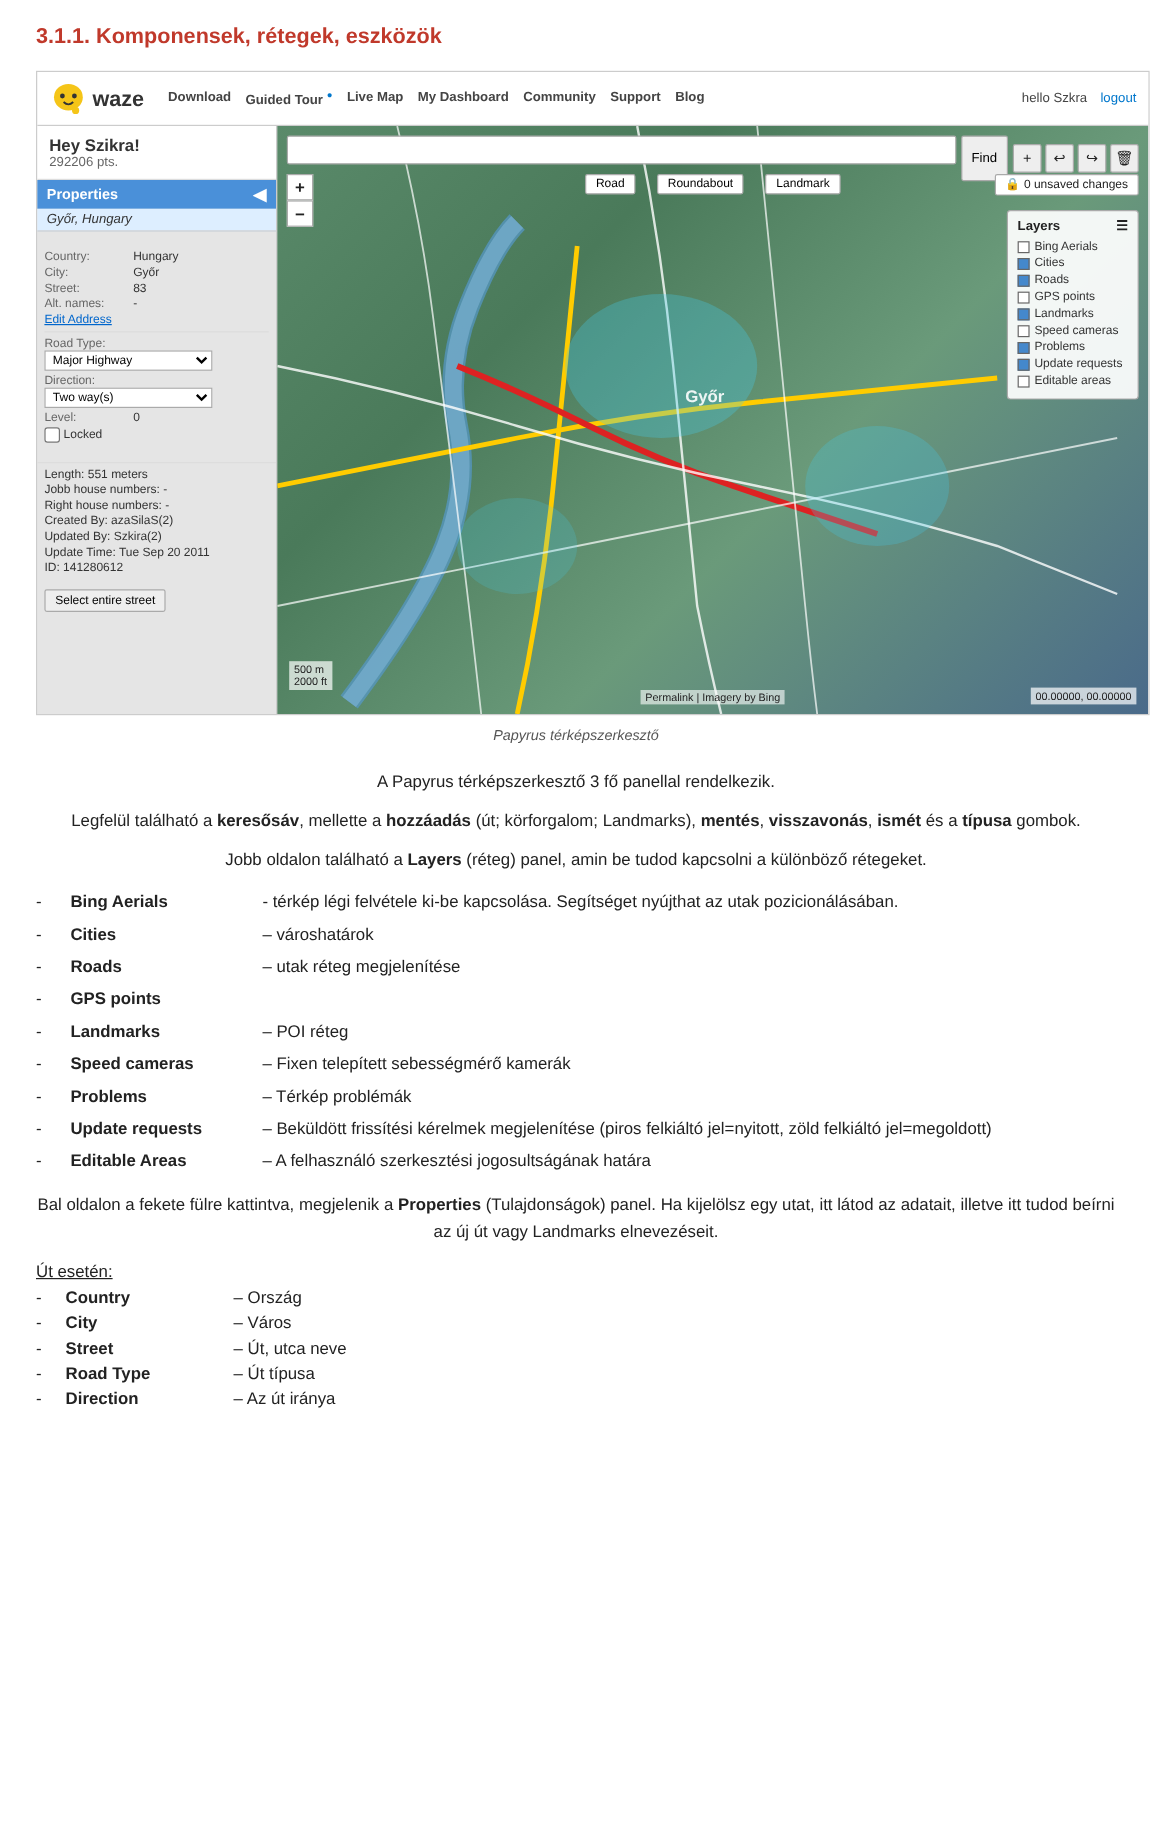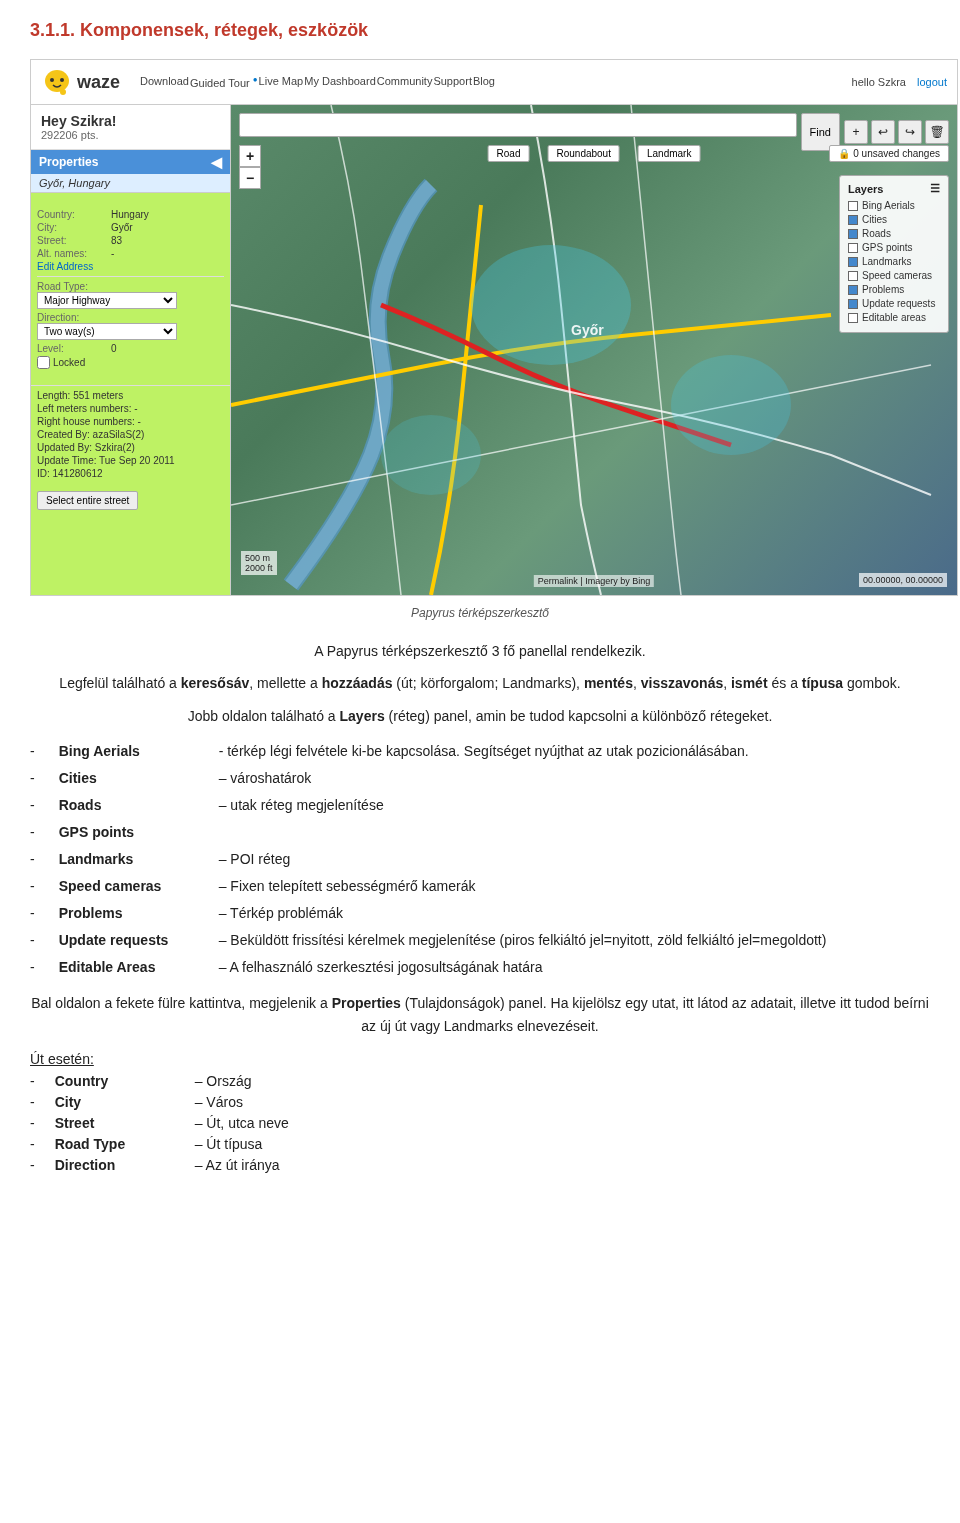"Download" .waze-nav { font-weight: none -> bold; gap: 1px -> 12px }
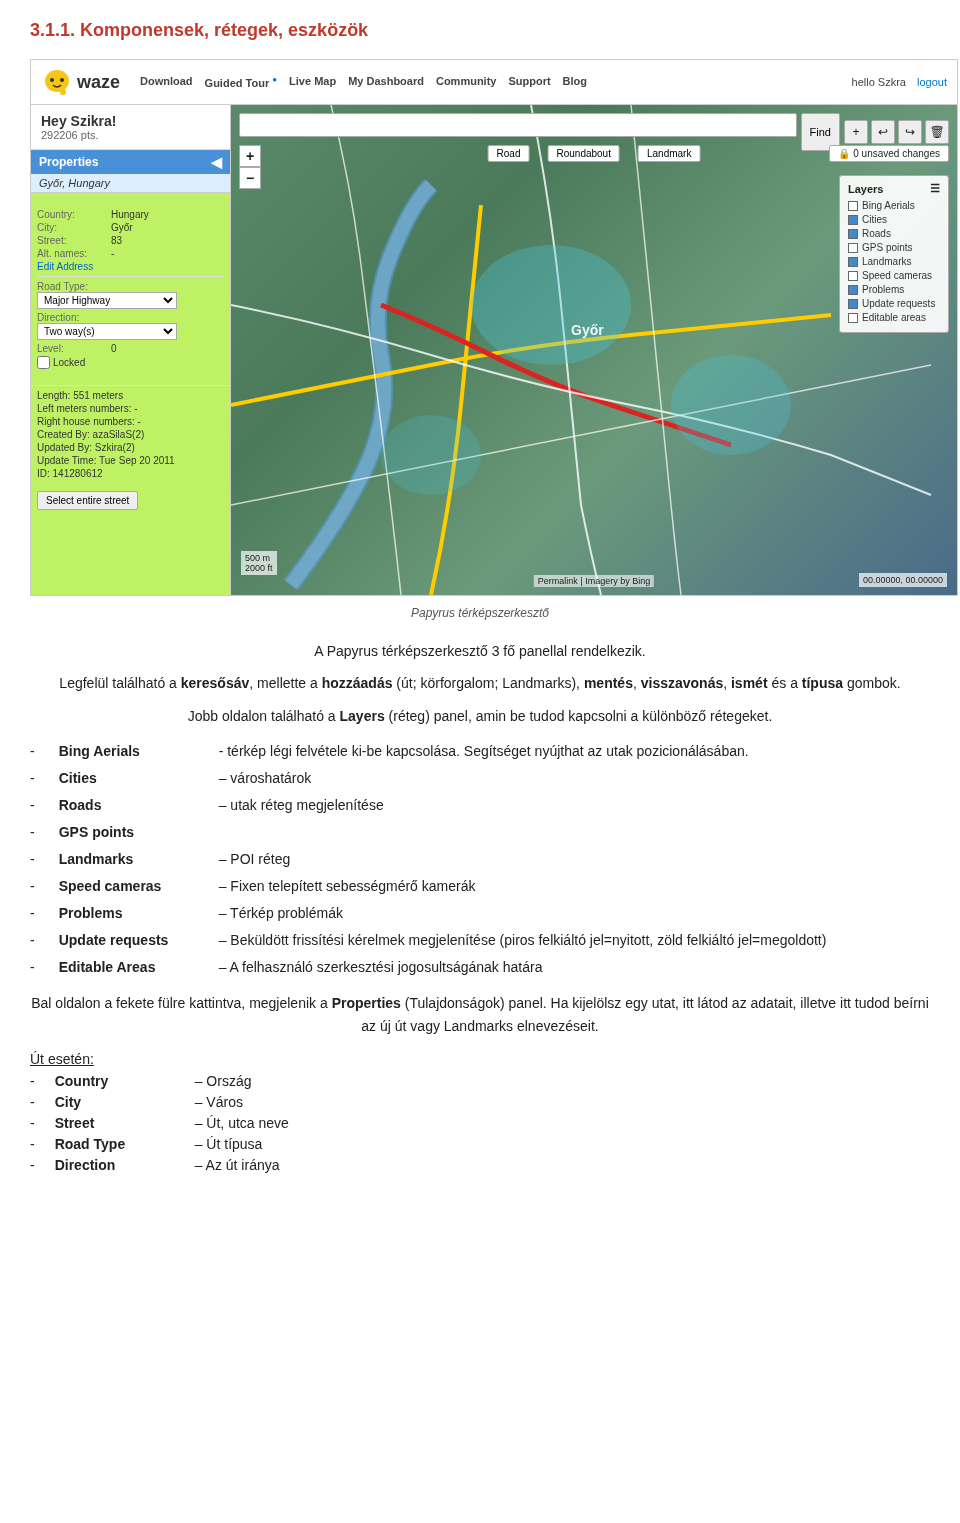"Hey Szikra!" .waze-left { background: #bef264 -> #e5e5e5 }
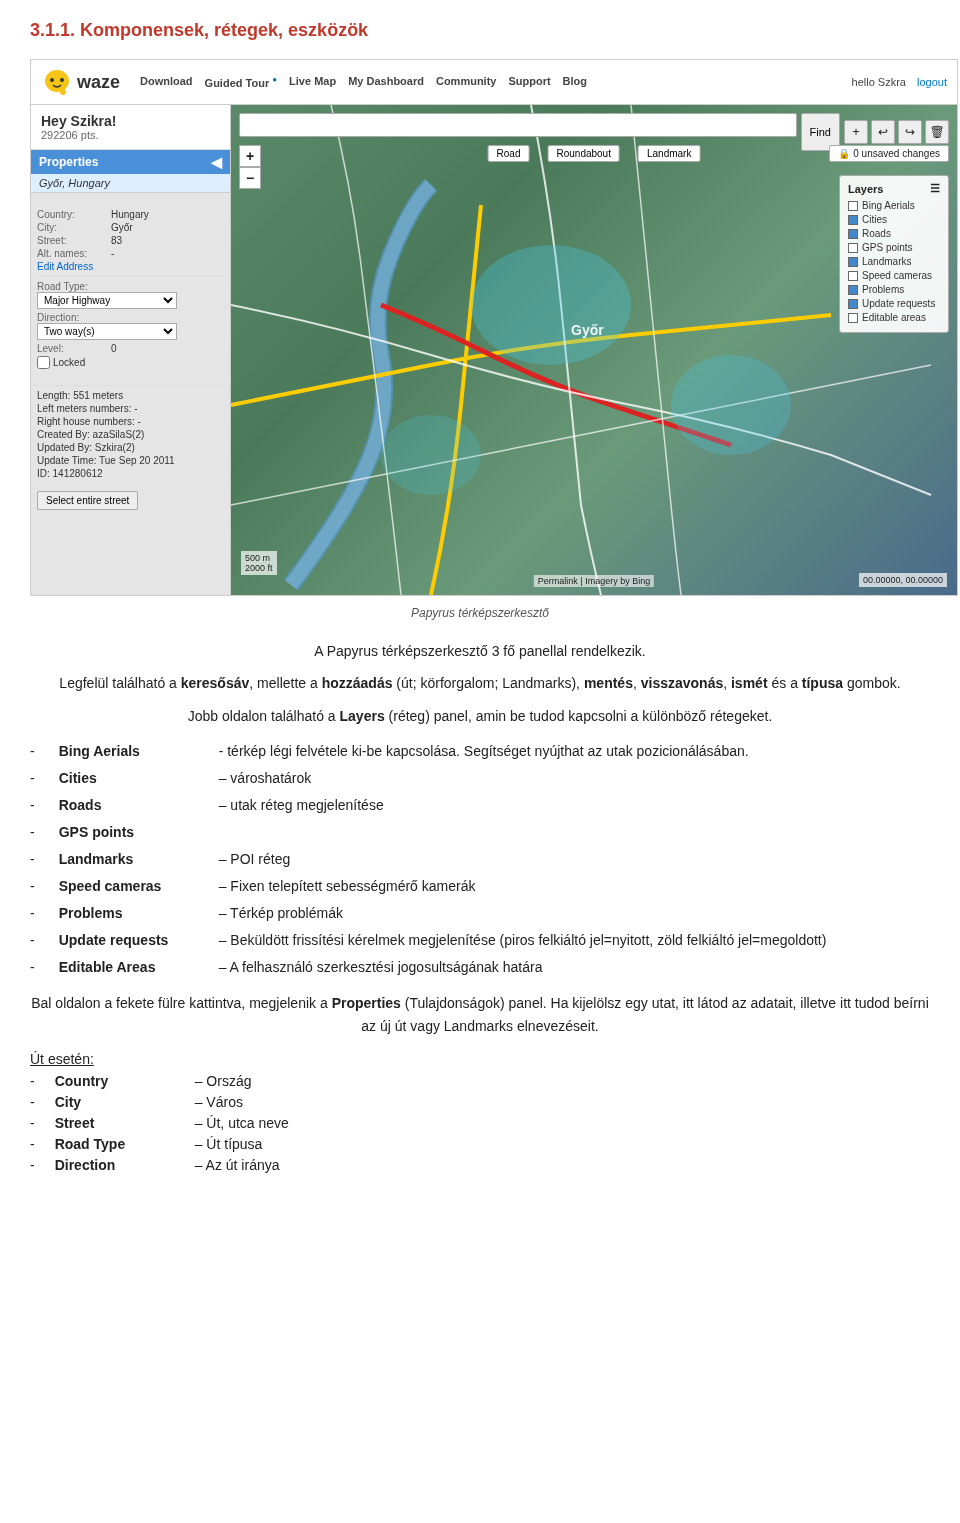"Edit Address" .prop-link { text-decoration: none -> underline }
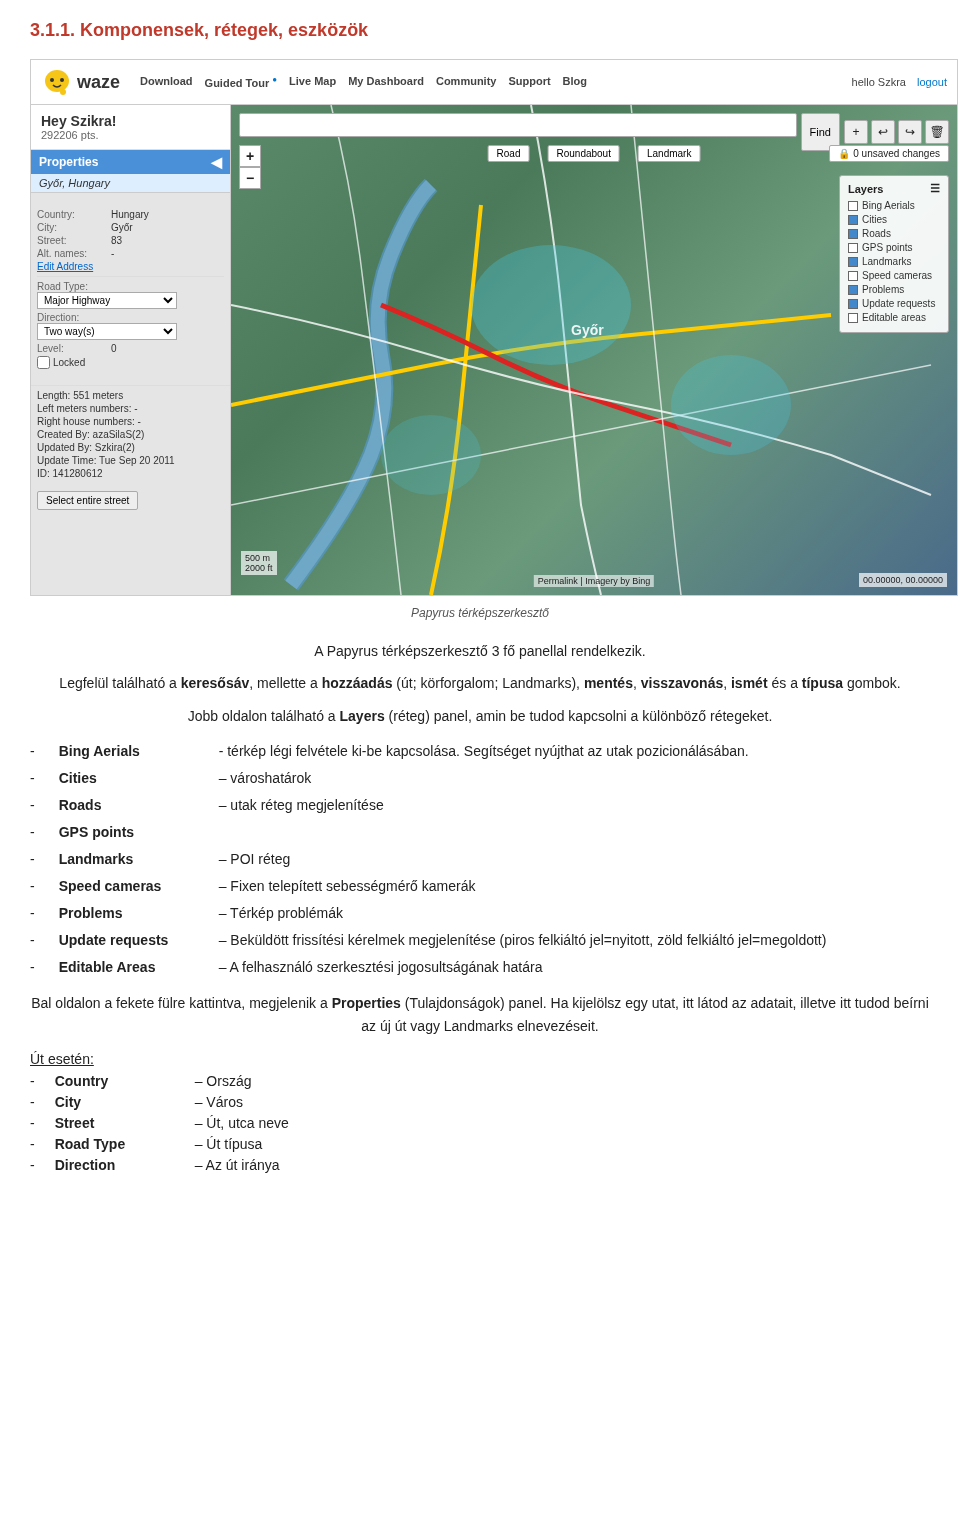"Left meters numbers: -" div { text: Left meters -> Jobb house }
